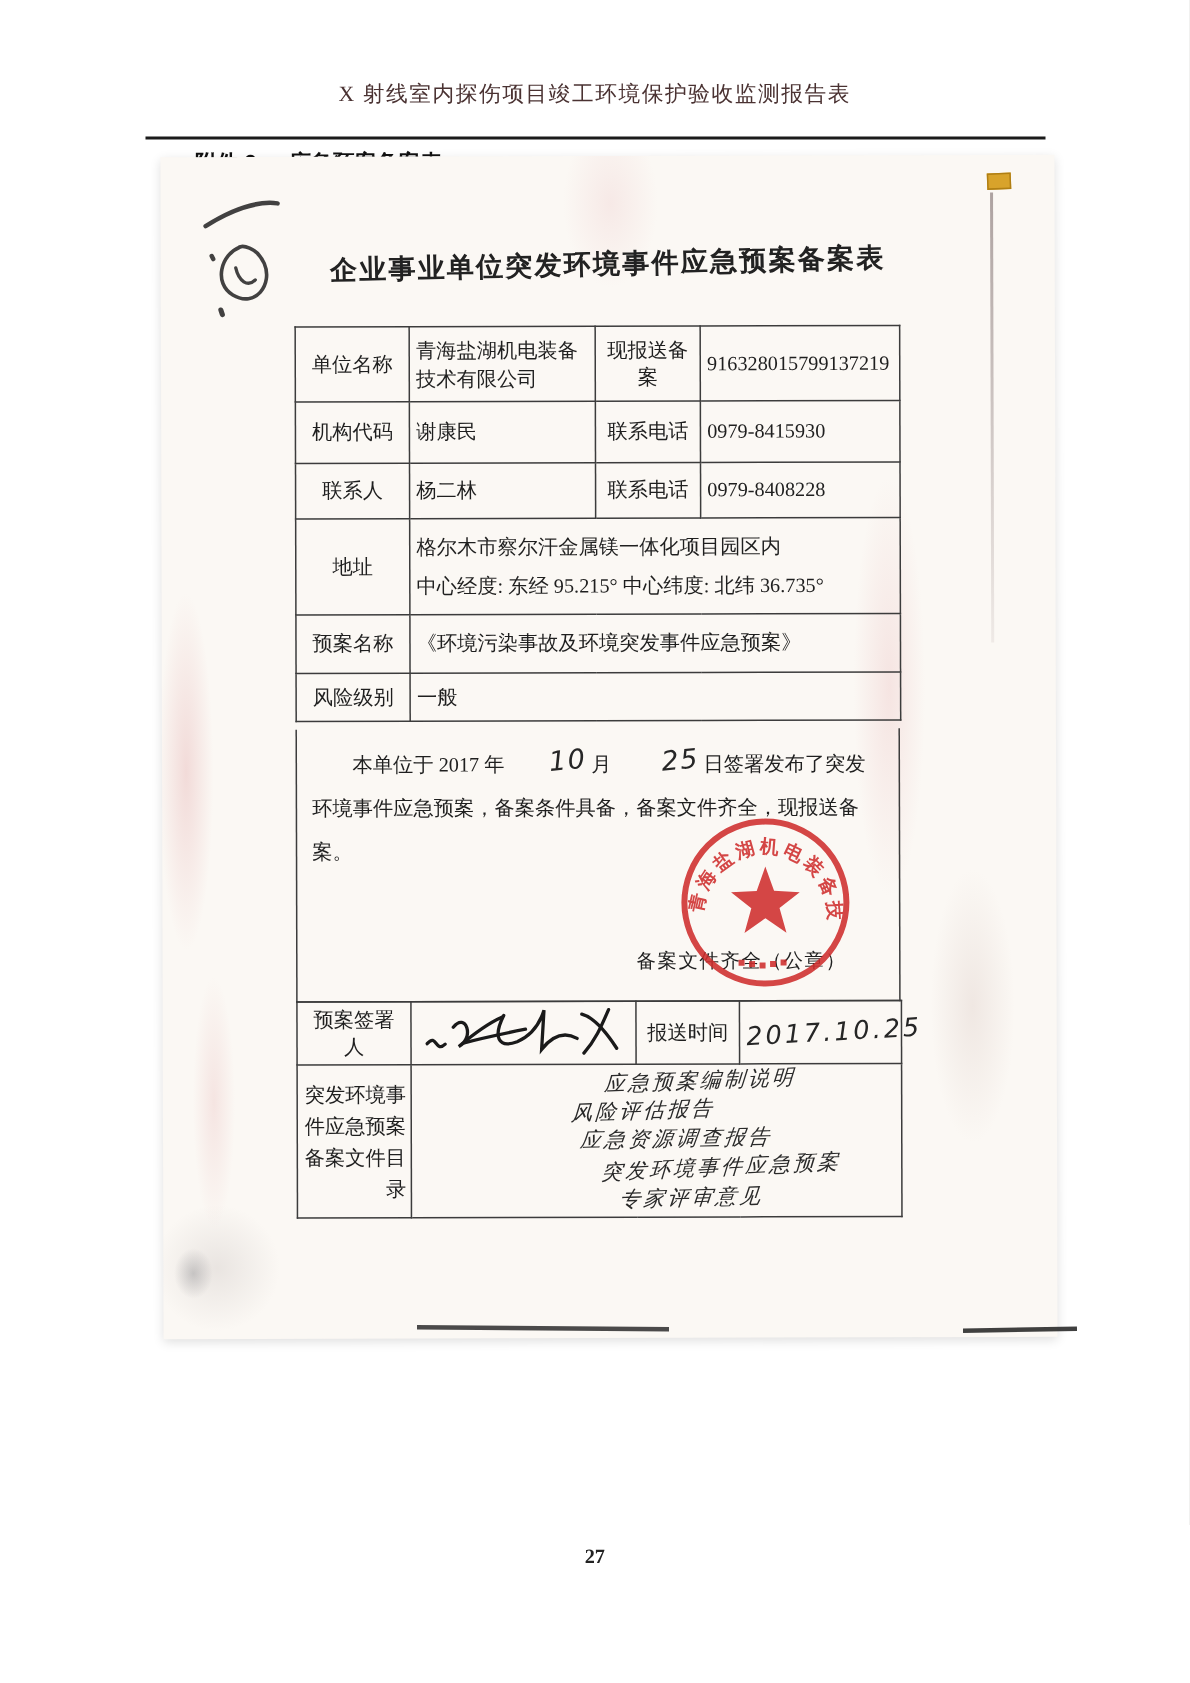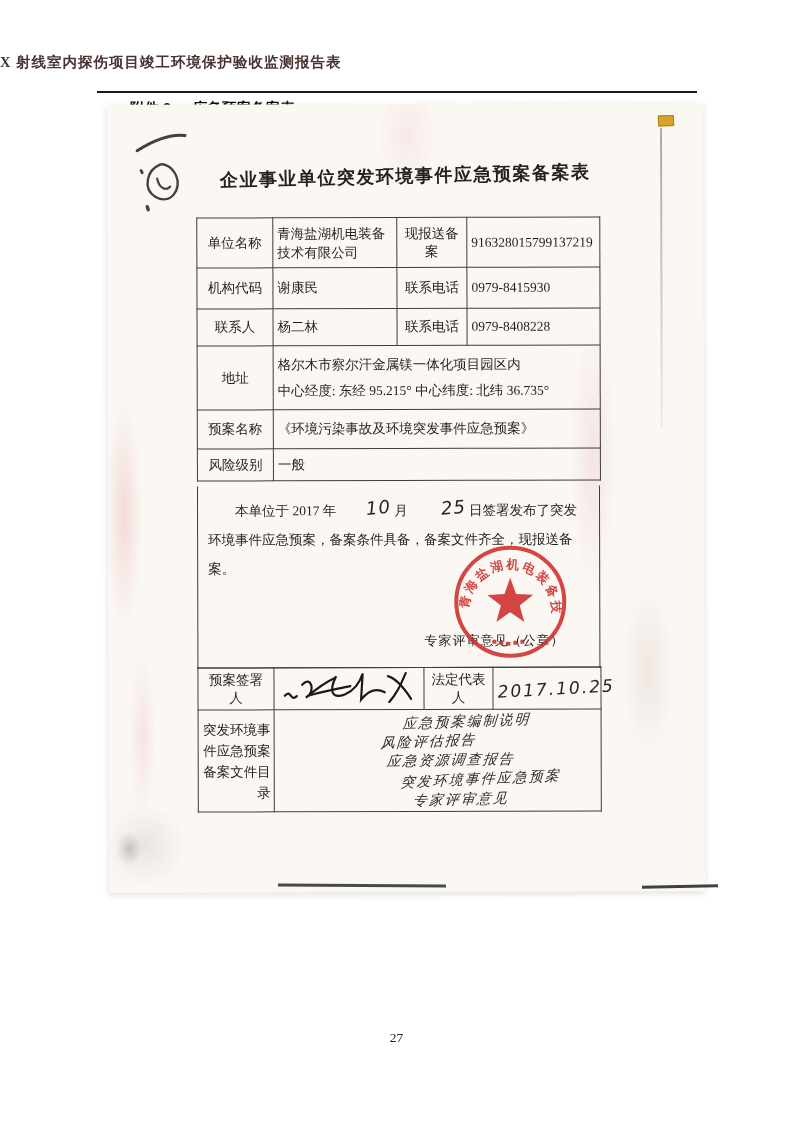"X 射线室内探伤项目竣工环境保护验收监测报告表" .report-header { font-weight: 700 -> 400; text-align: none -> center }
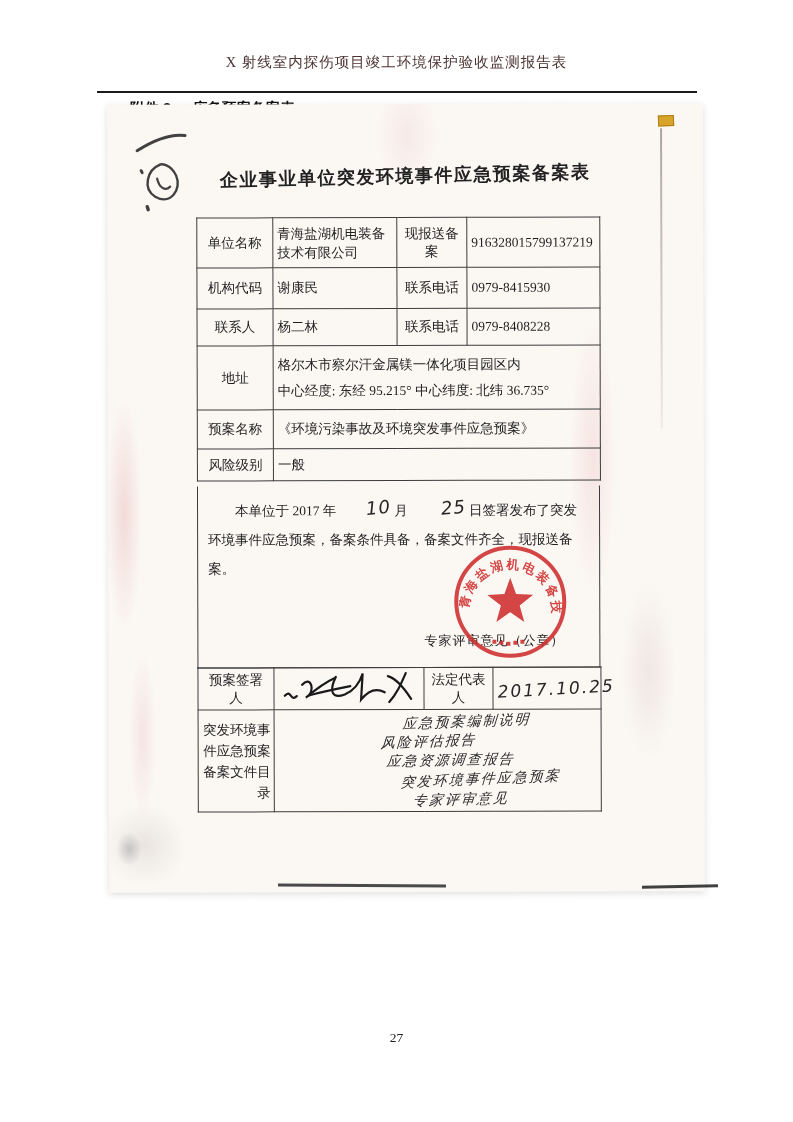"专家评审意见（公章）" div.seal-caption { text: 专家评审意见 -> 备案文件齐全 }
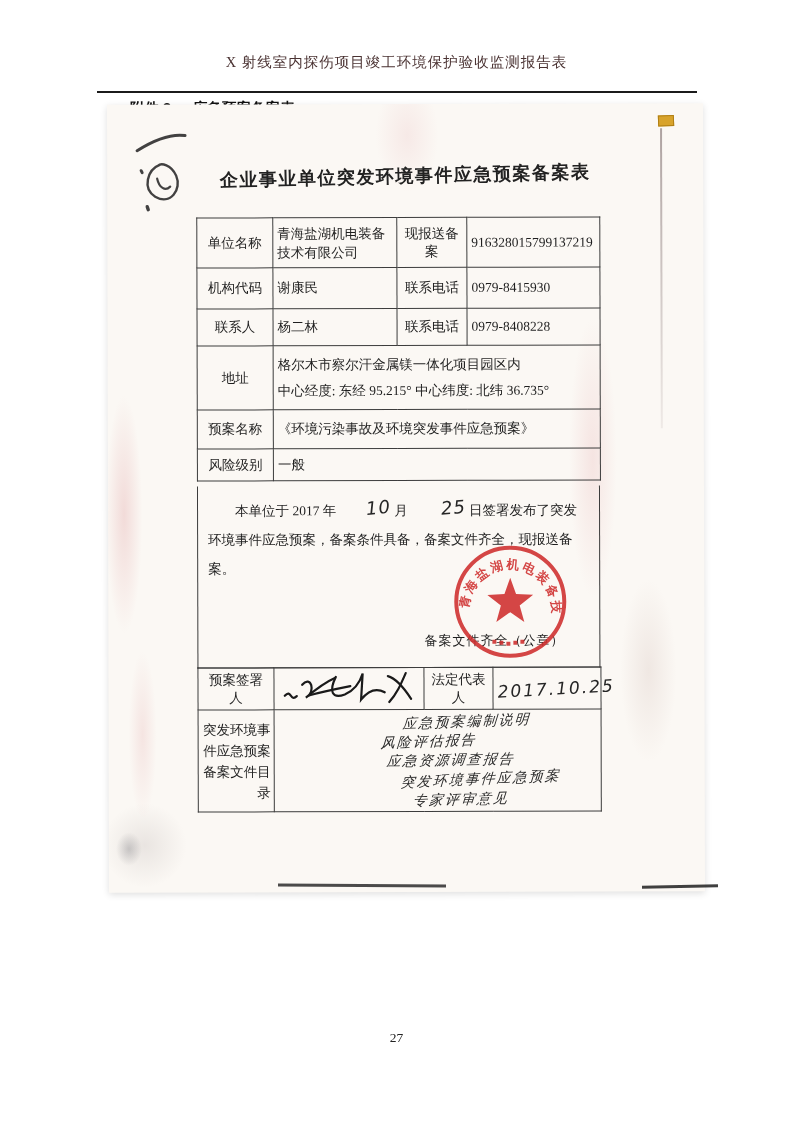"法定代表人" td.lab { text: 法定代表人 -> 报送时间 }
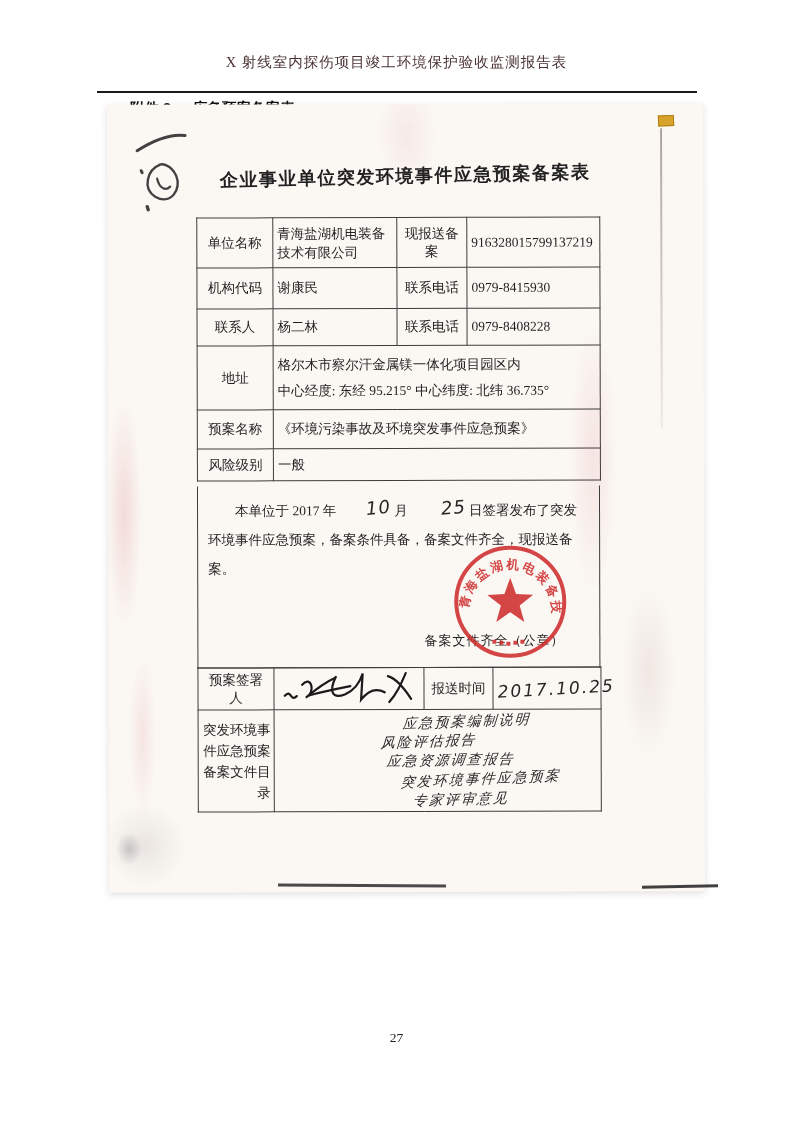"27" .page-footer { font-weight: none -> bold }
